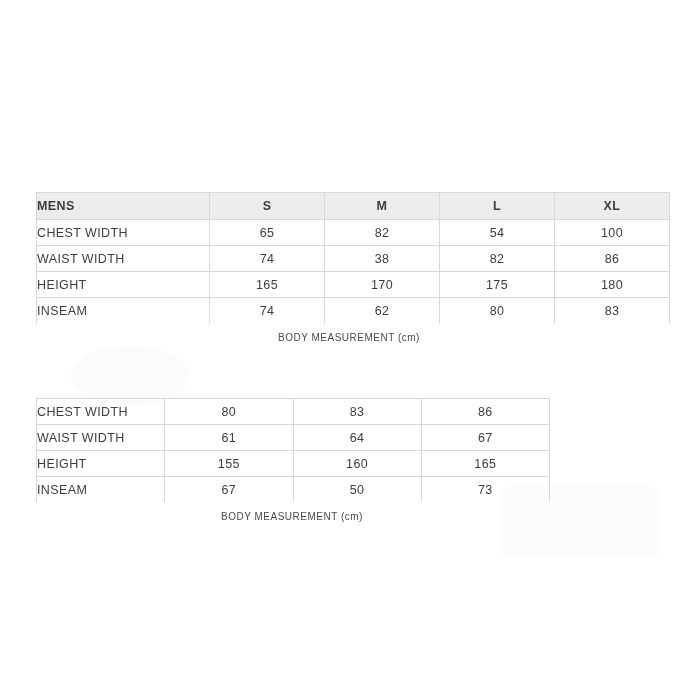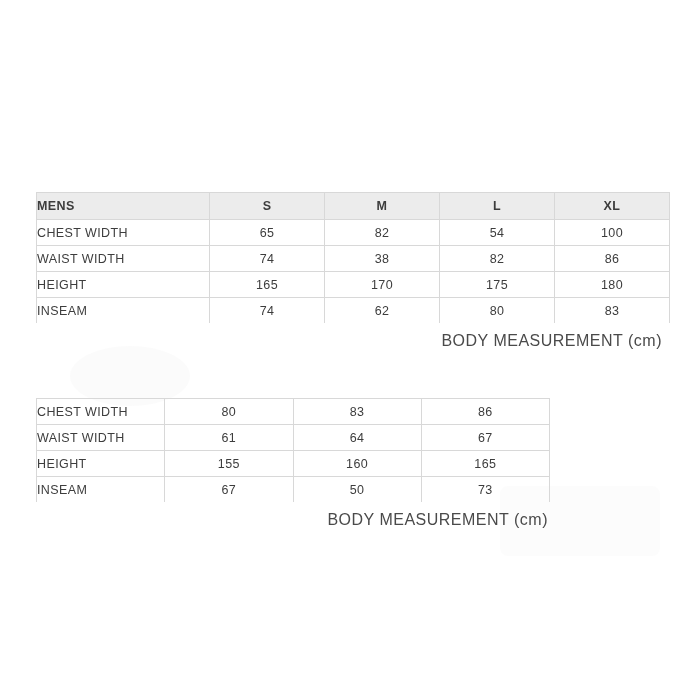"BODY MEASUREMENT (cm)" .caption { font-size: 16px -> 10px; text-align: right -> center }
